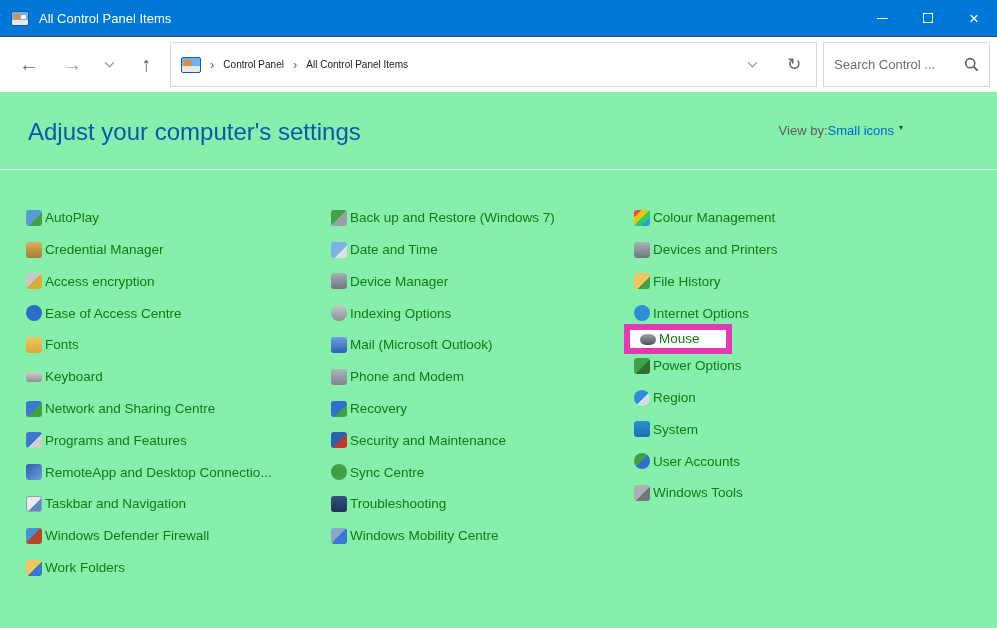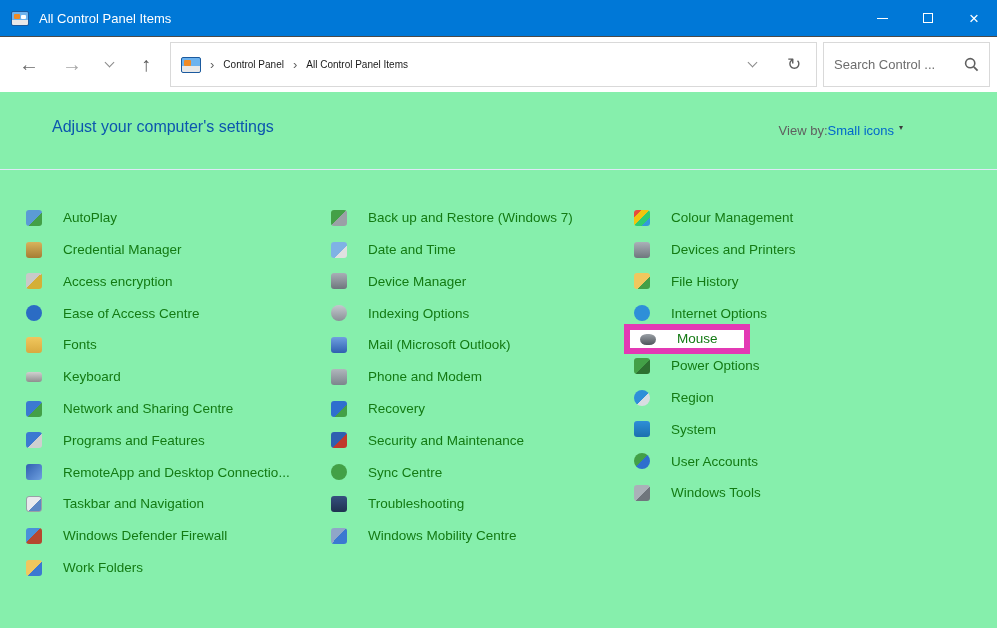"Adjust your computer's settings" .page-title { font-size: 16px -> 24px; margin-left: 24px -> none }
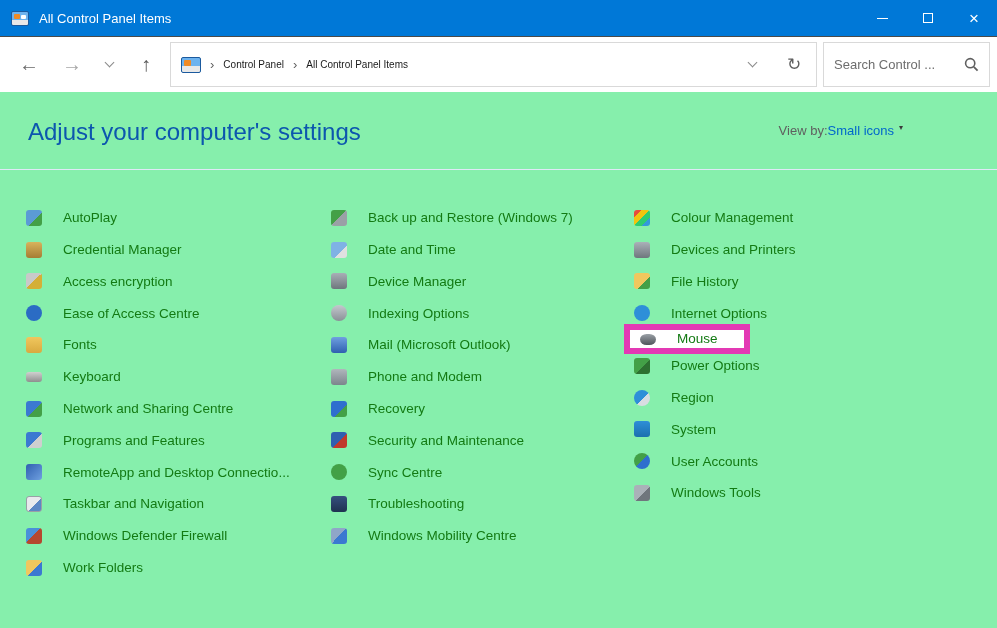"AutoPlay" .item { gap: 21px -> 3px }
